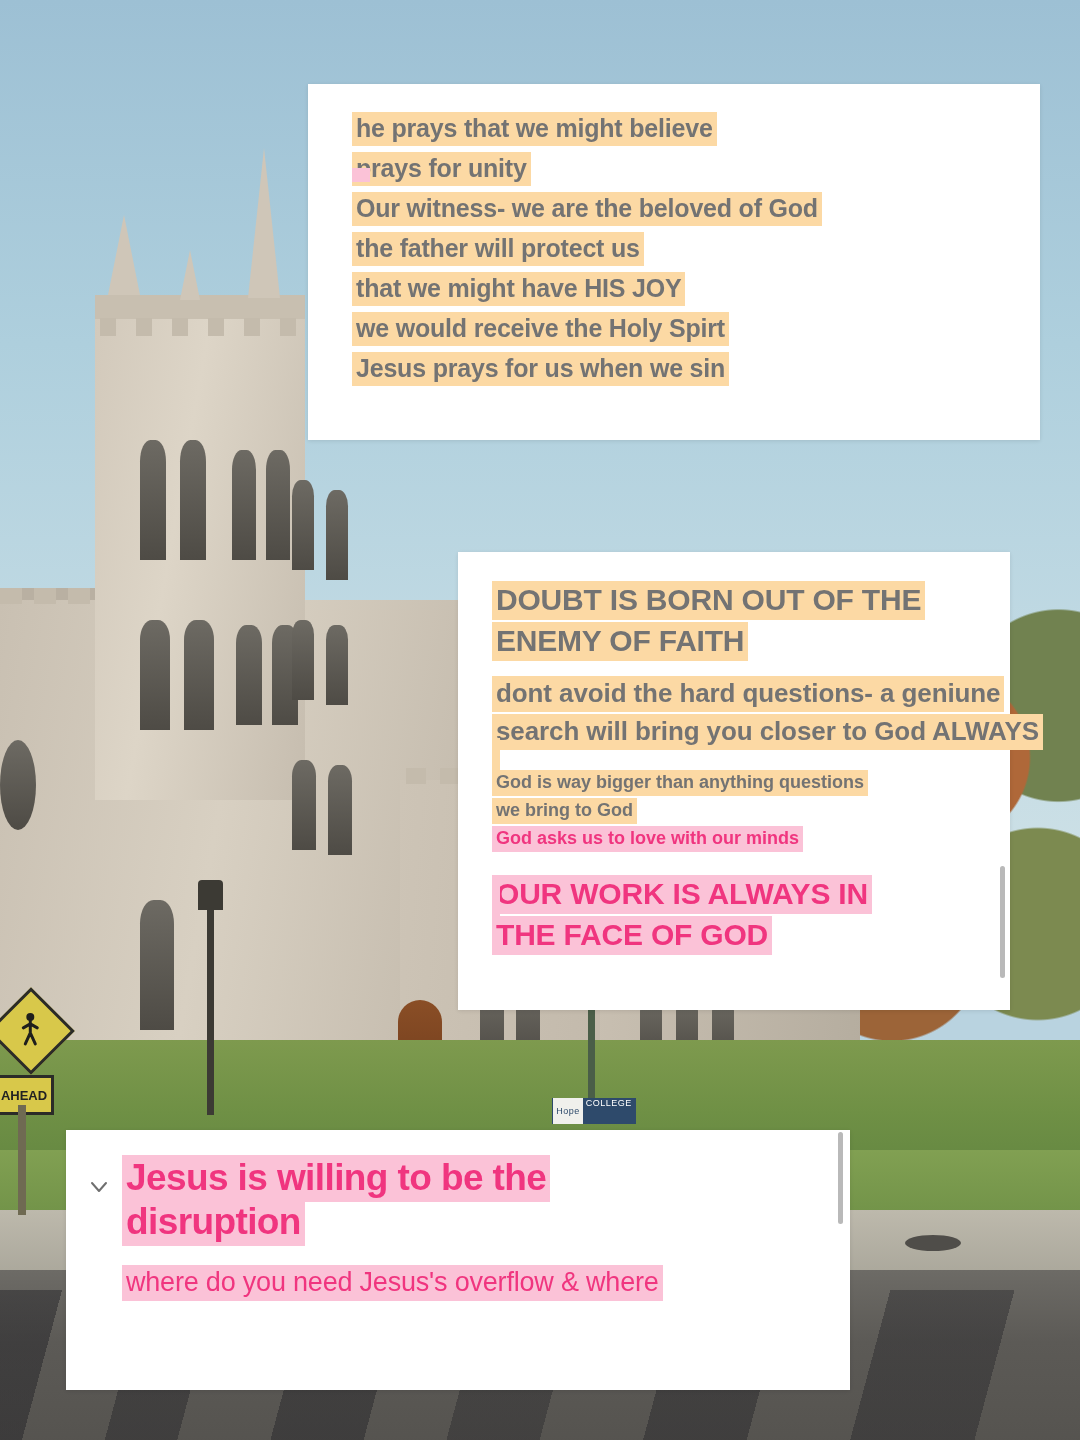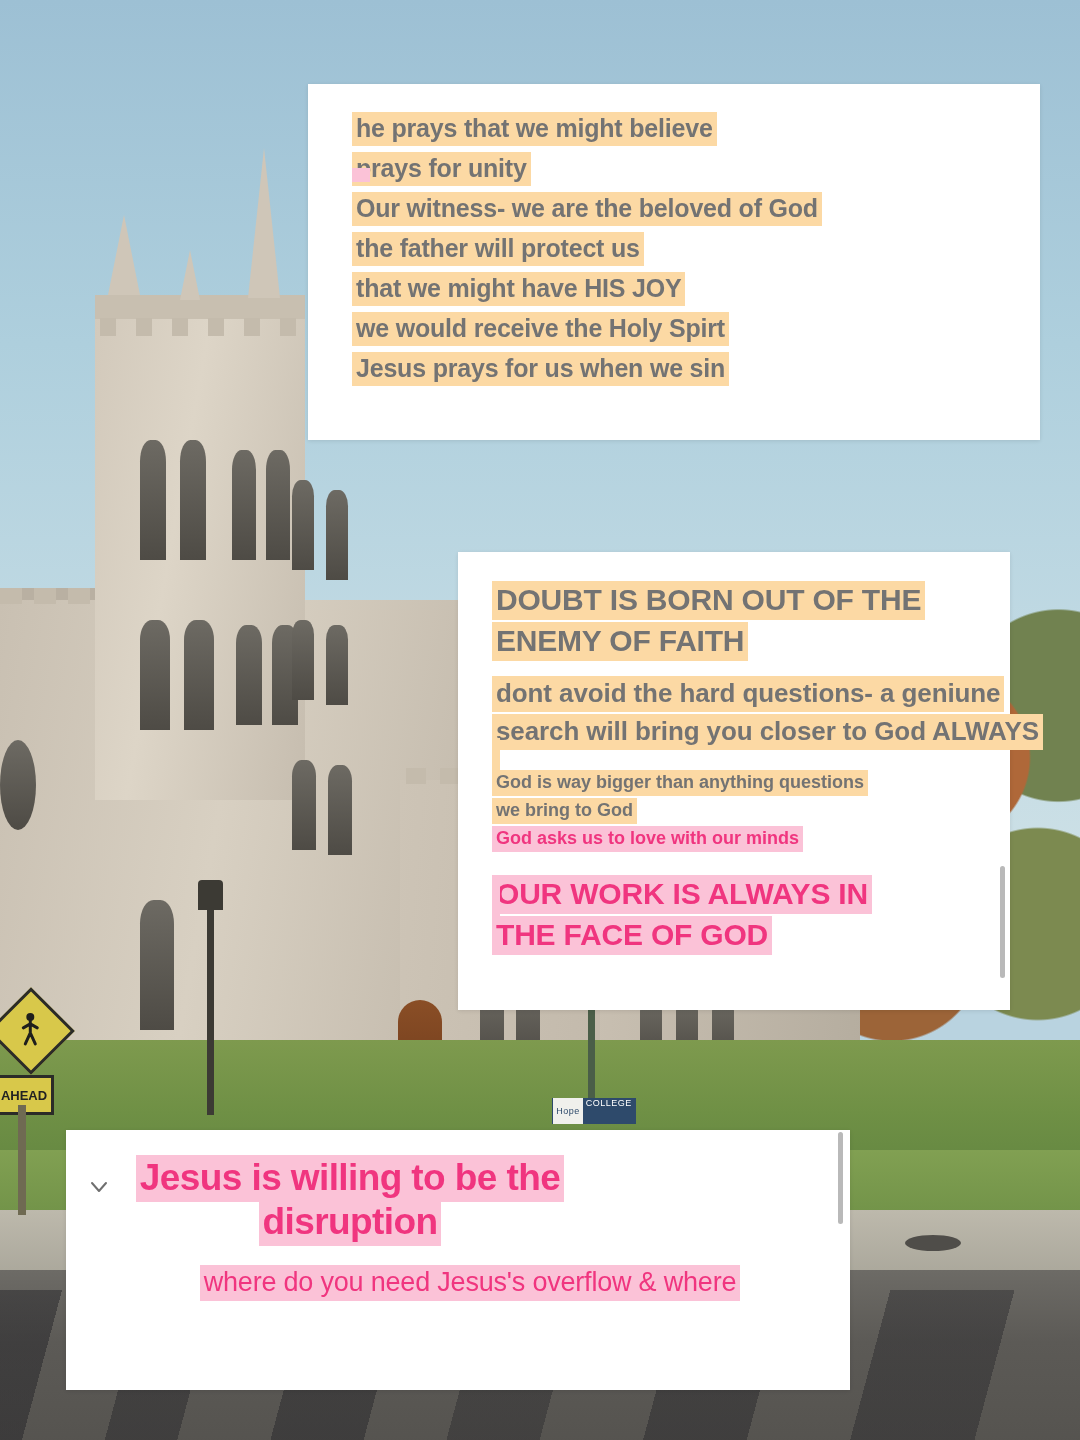"Jesus is willing to be" #card-bottom .content { padding: 26px 0 0 24px -> 26px 0 0 56px; text-align: center -> none }
